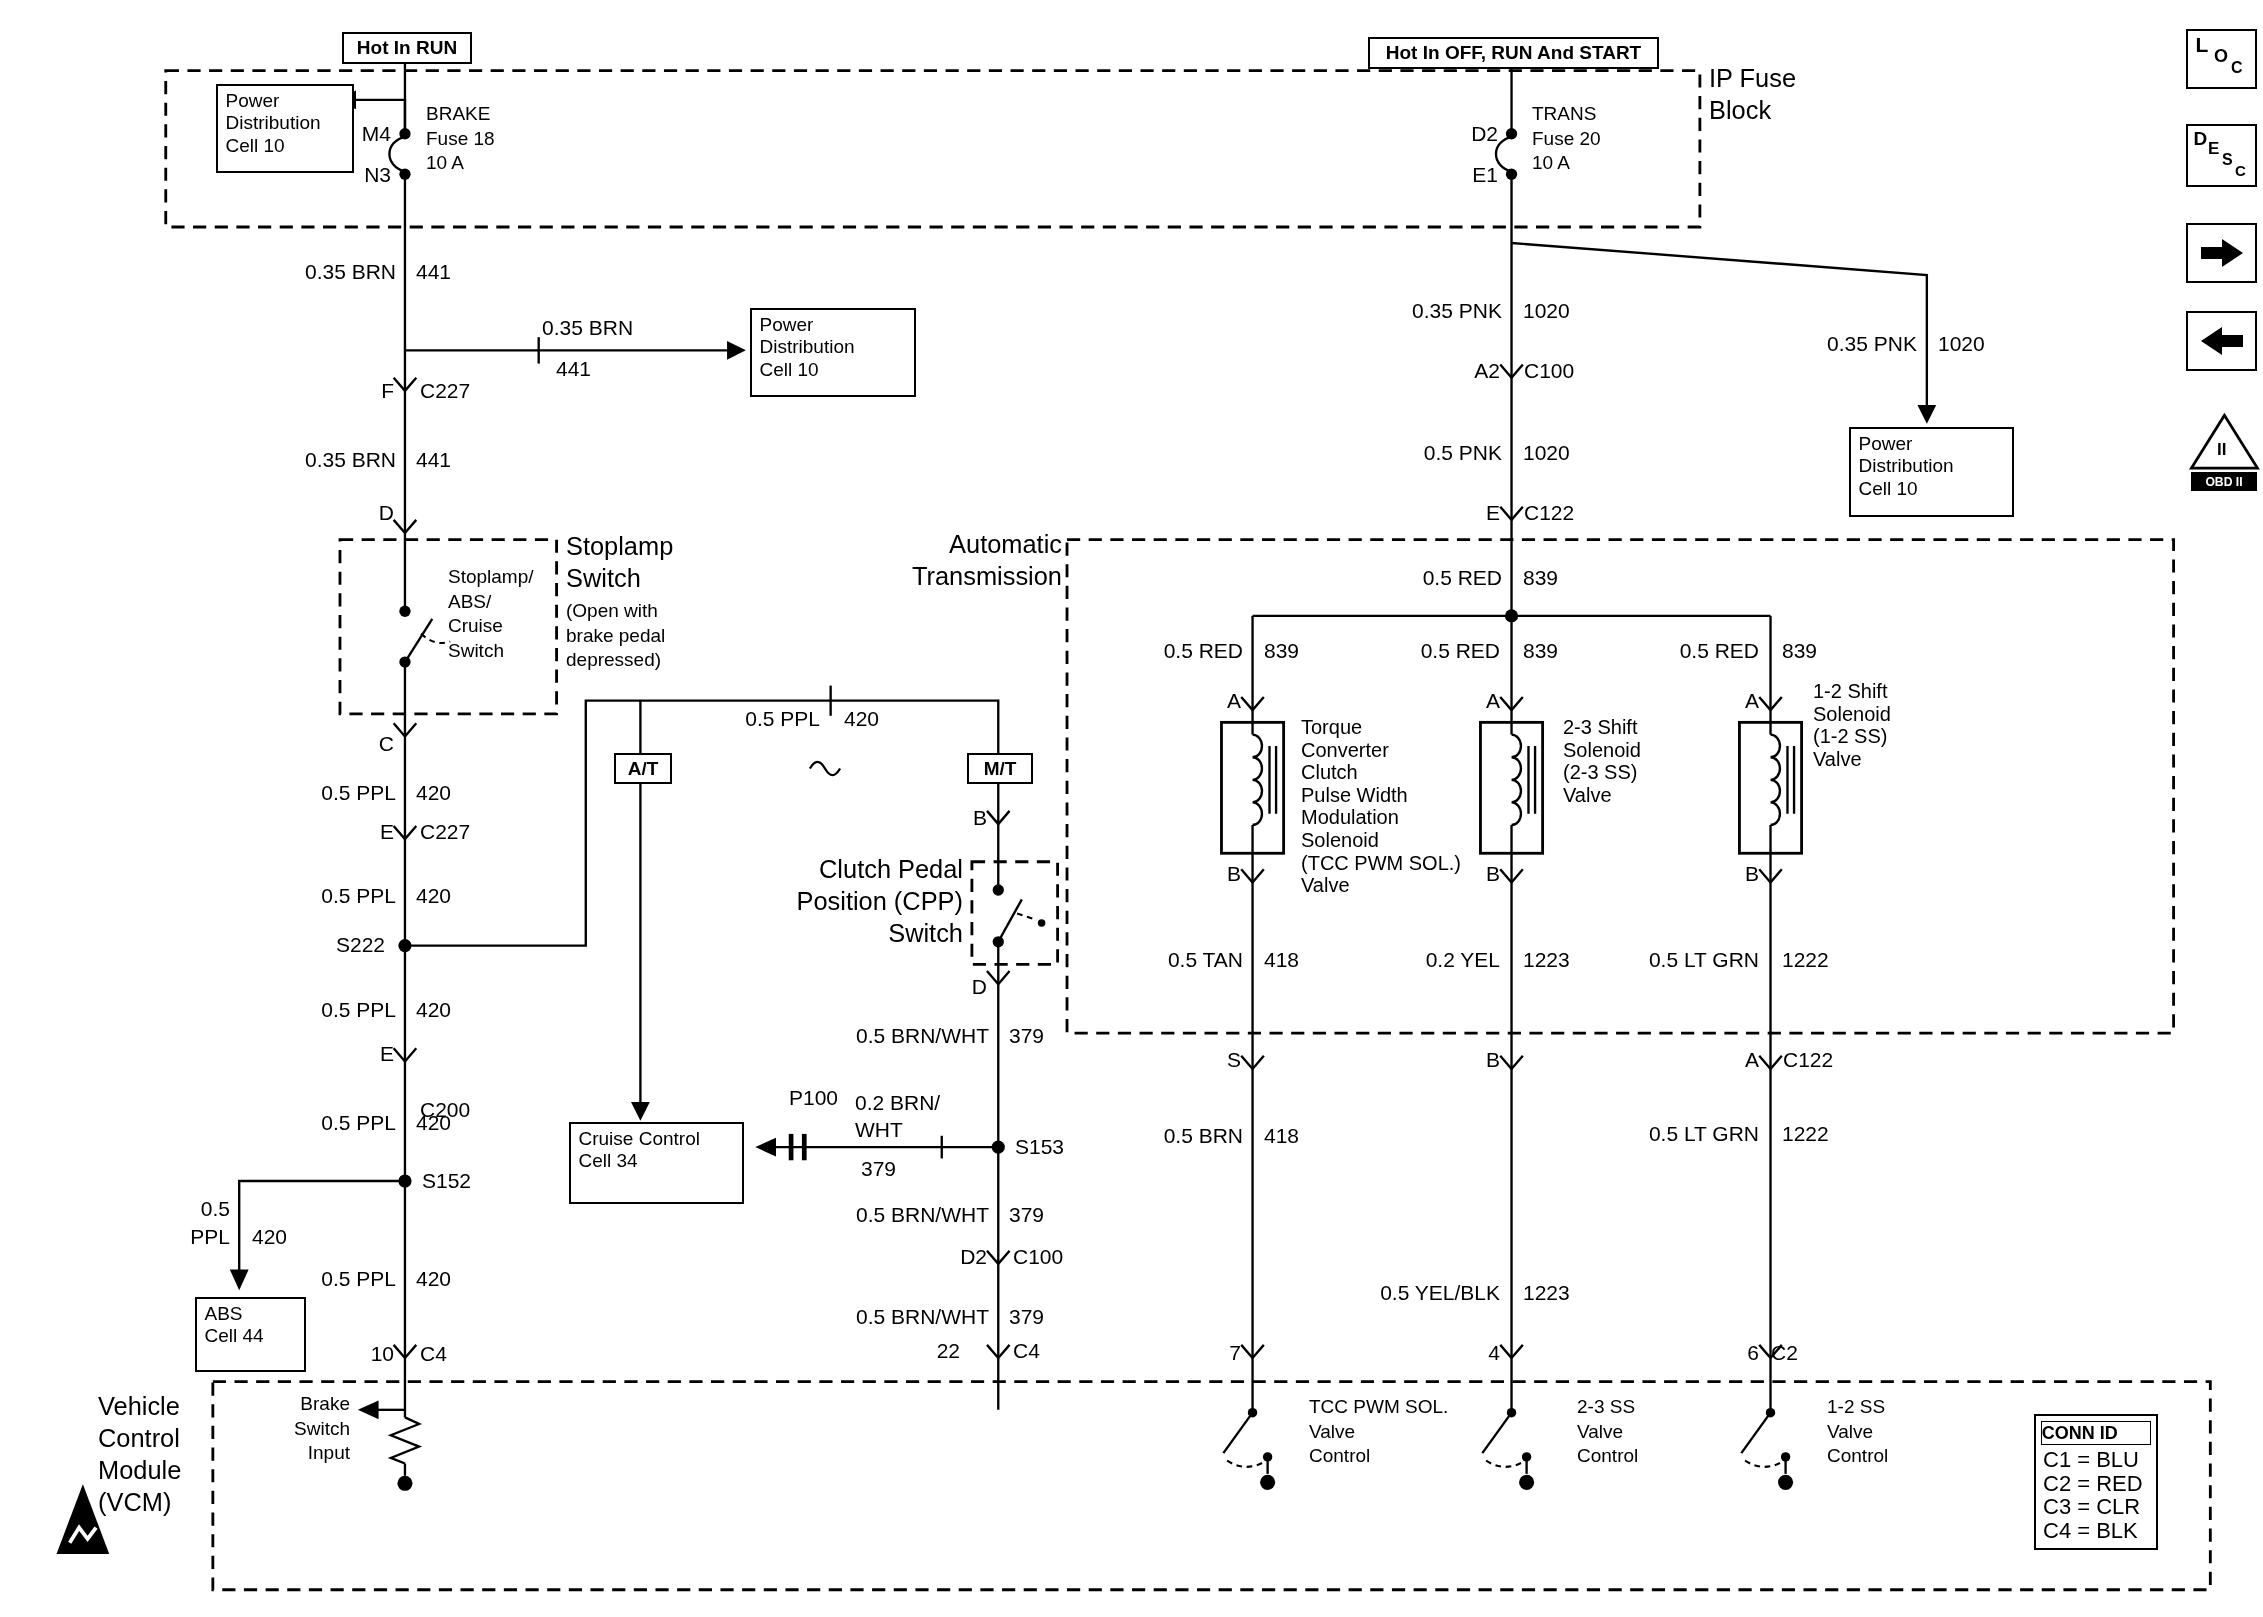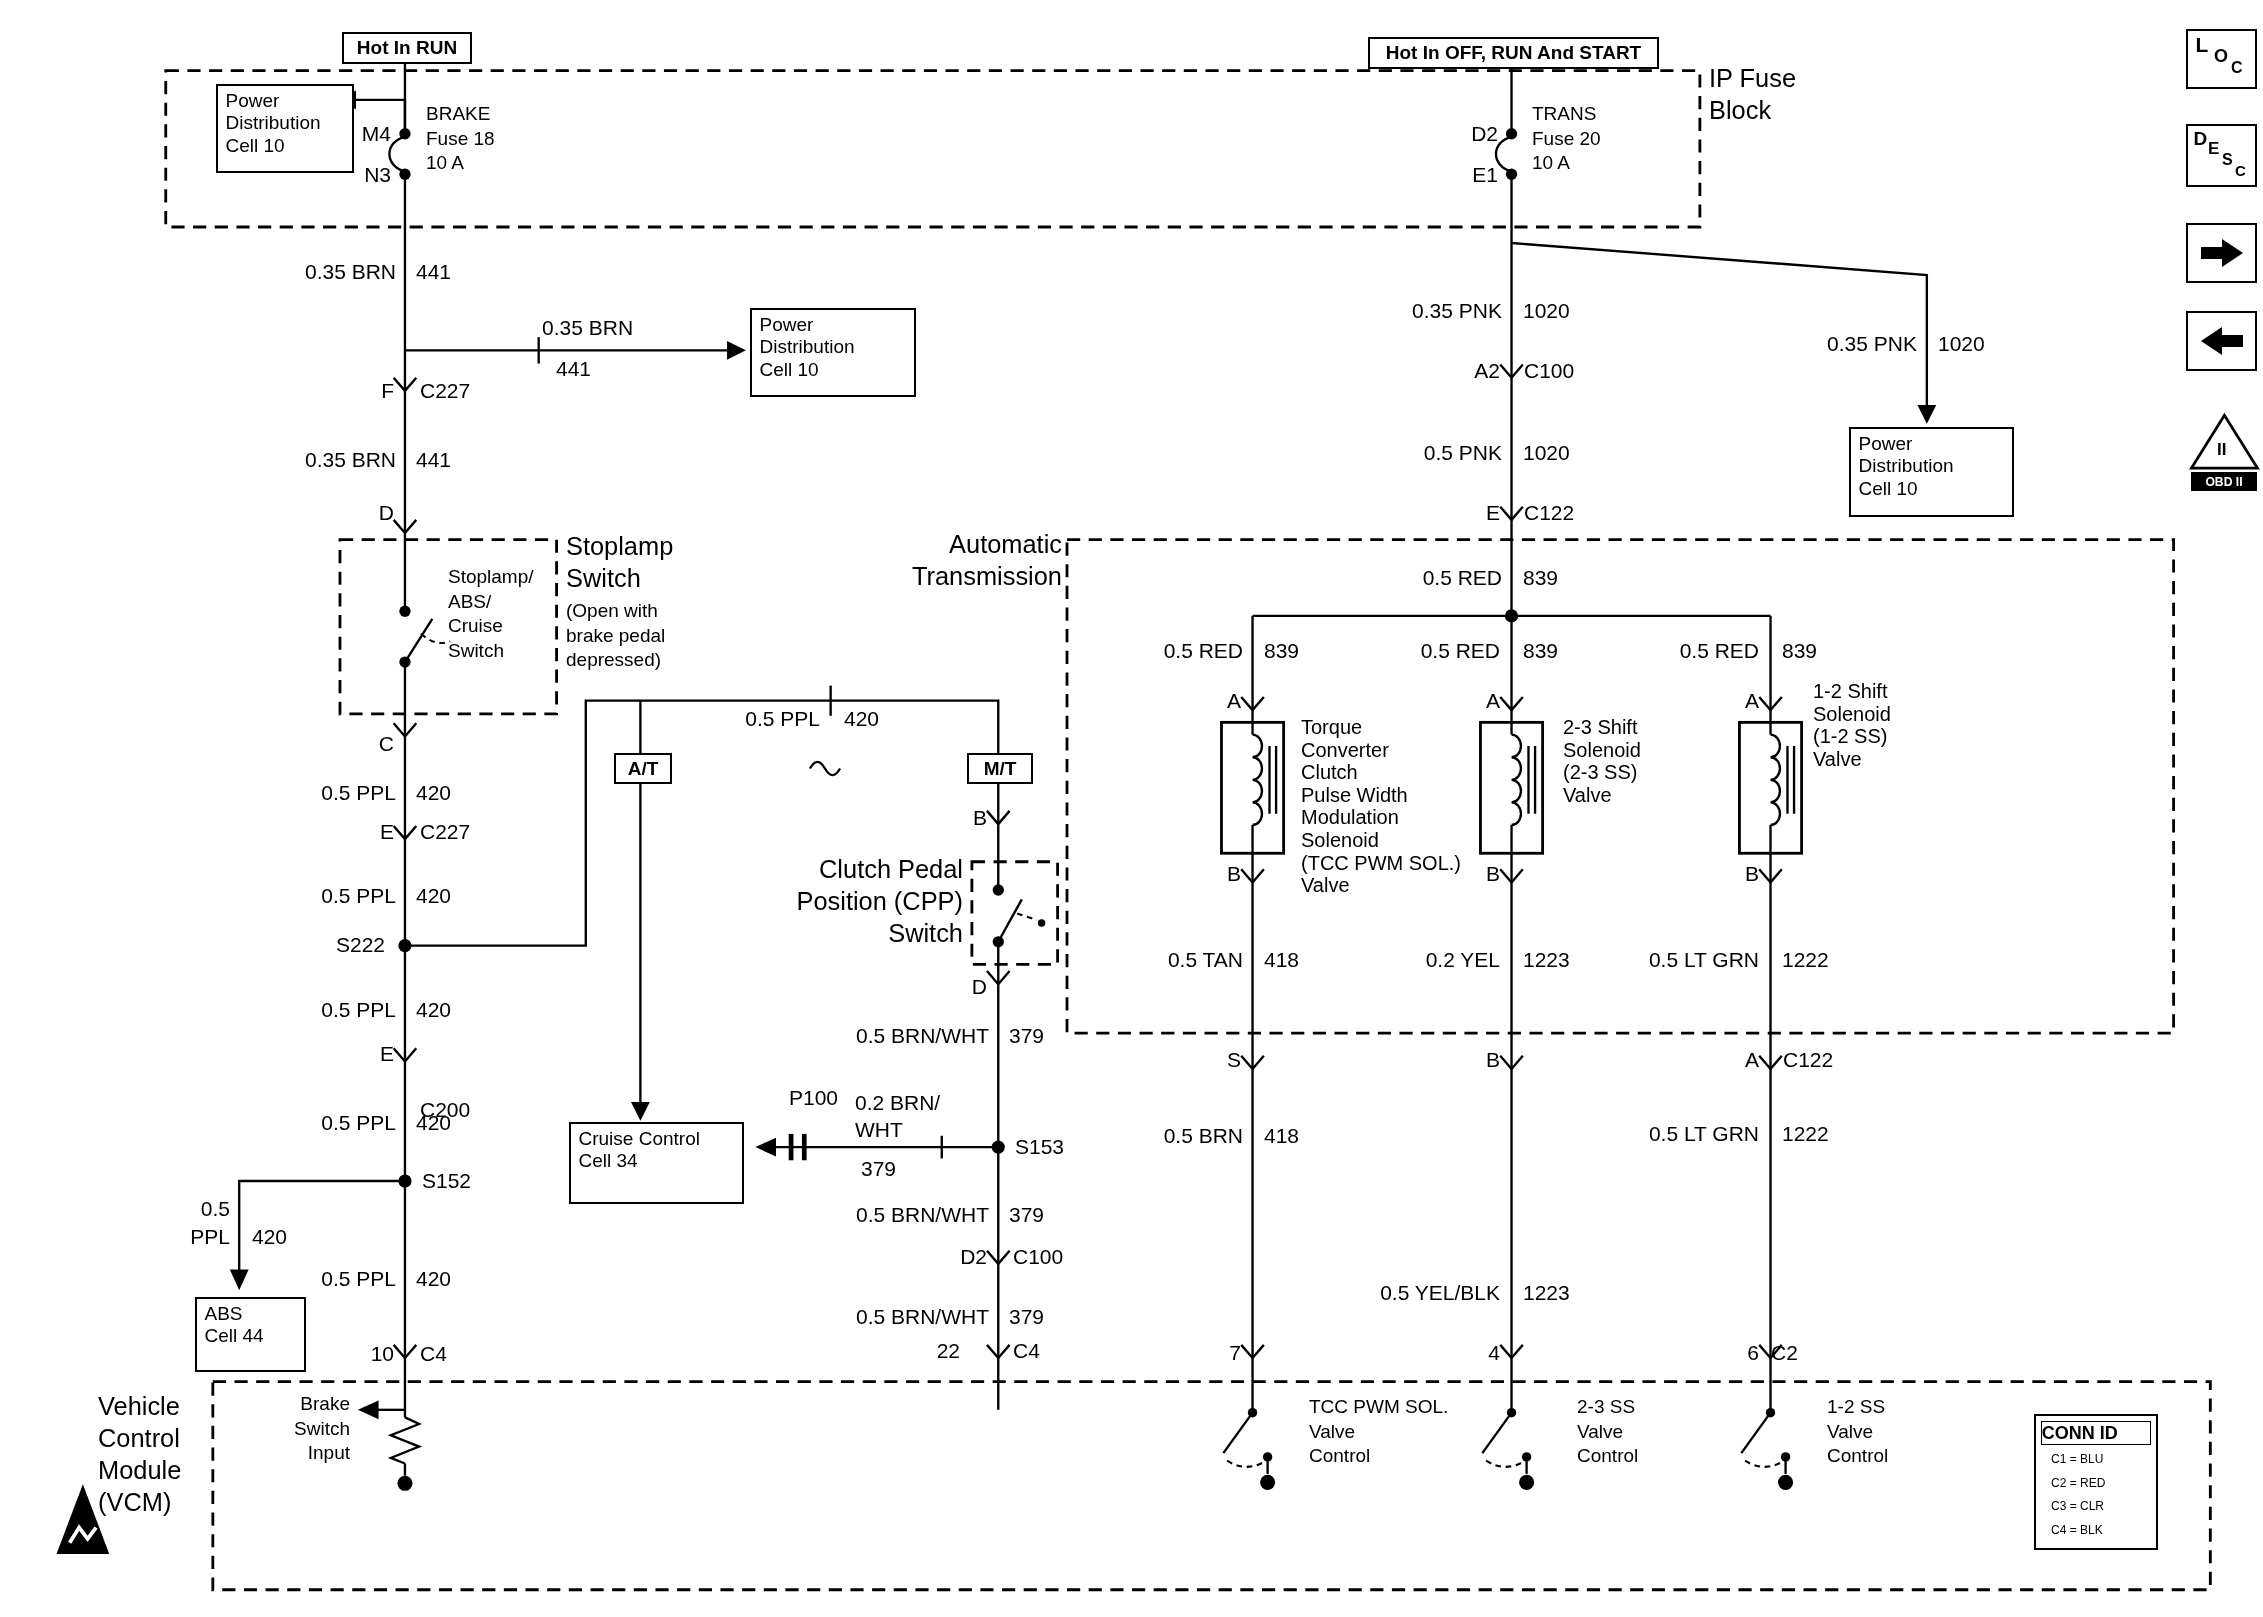"C1 = BLU" .connid-row { font-size: 12px -> 22px; padding-left: 15px -> 7px }
